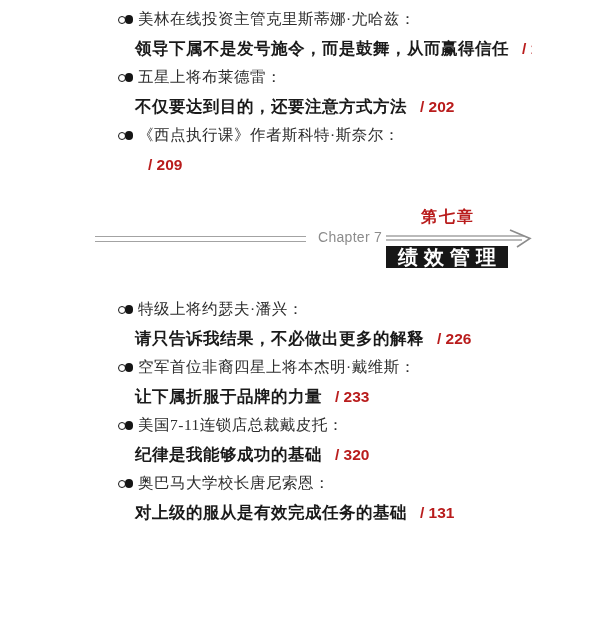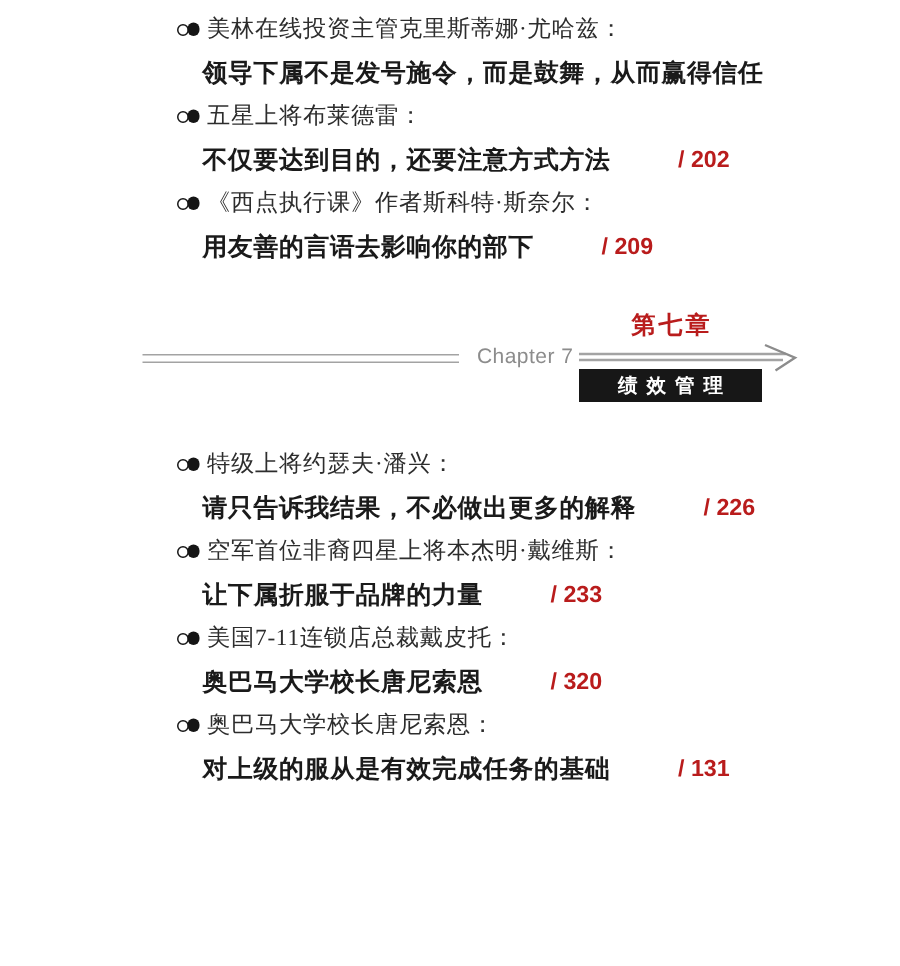"领导下属不是发号施令，而是鼓舞，从而赢得信任" .quote-row { gap: 32px -> none }
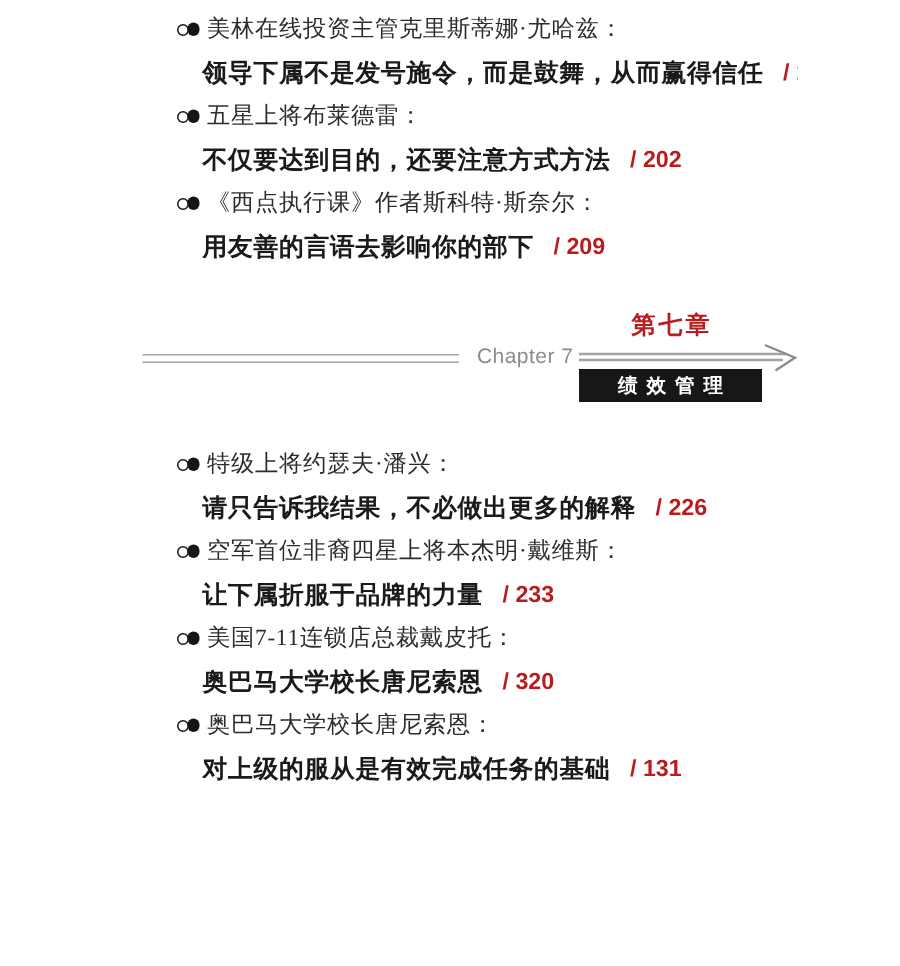"用友善的言语去影响你的部下" span.quote { html: <span>用友善的言语去影响你的部下</span> -> none }
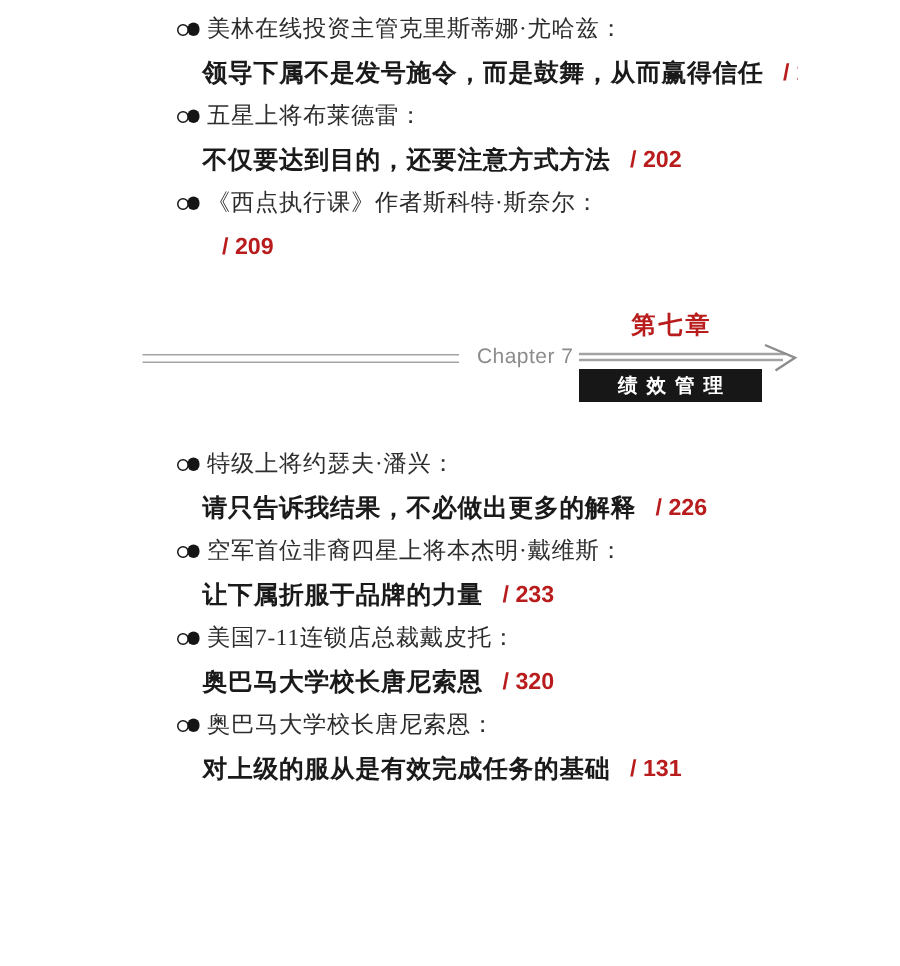"绩效管理" .chapter-badge { font-size: 13px -> 20px }
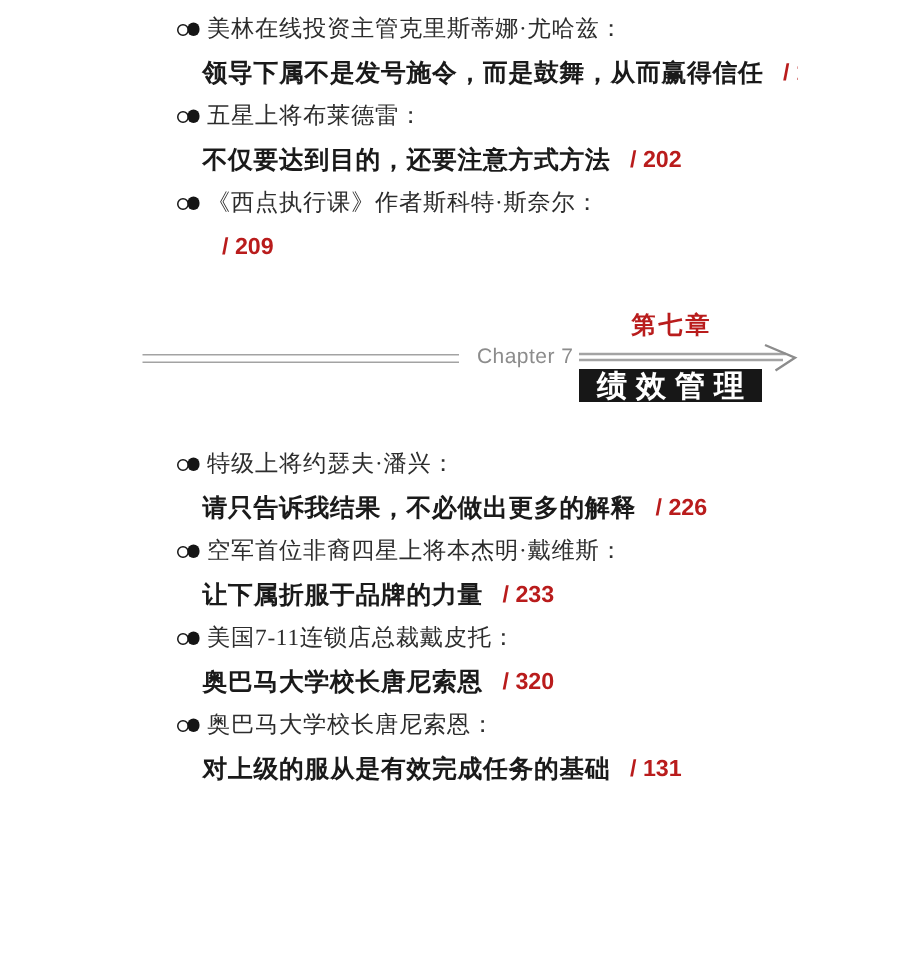"奥巴马大学校长唐尼索恩" span.quote { text: 奥巴马大学校长唐尼索恩 -> 纪律是我能够成功的基础 }
